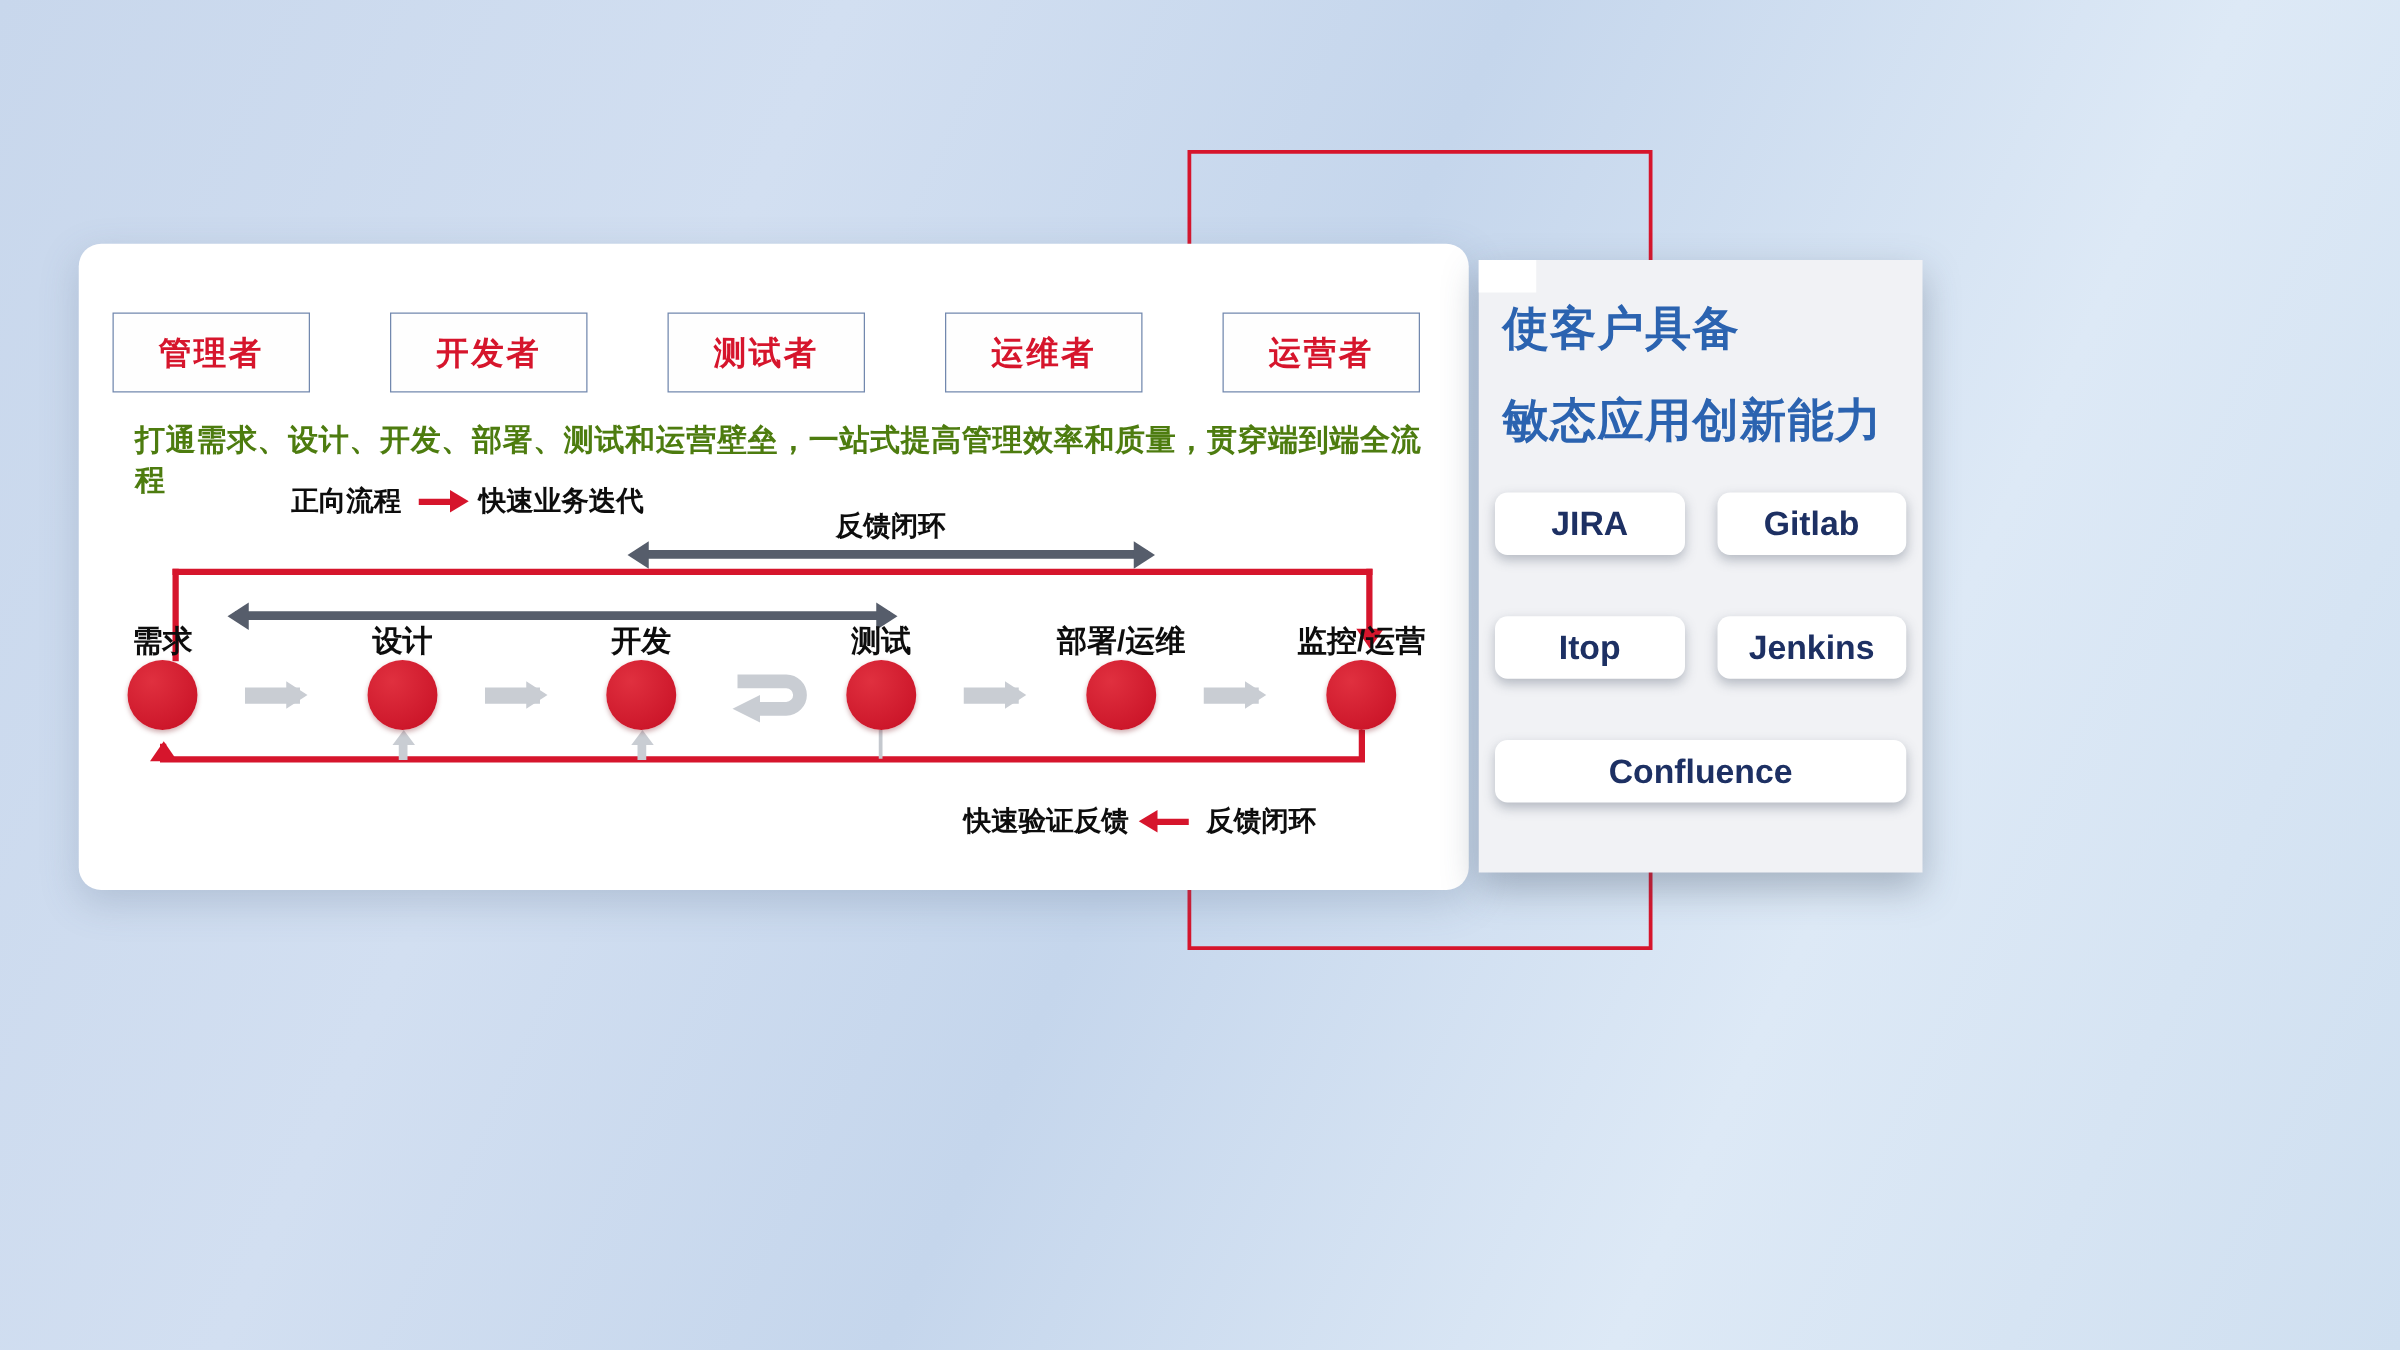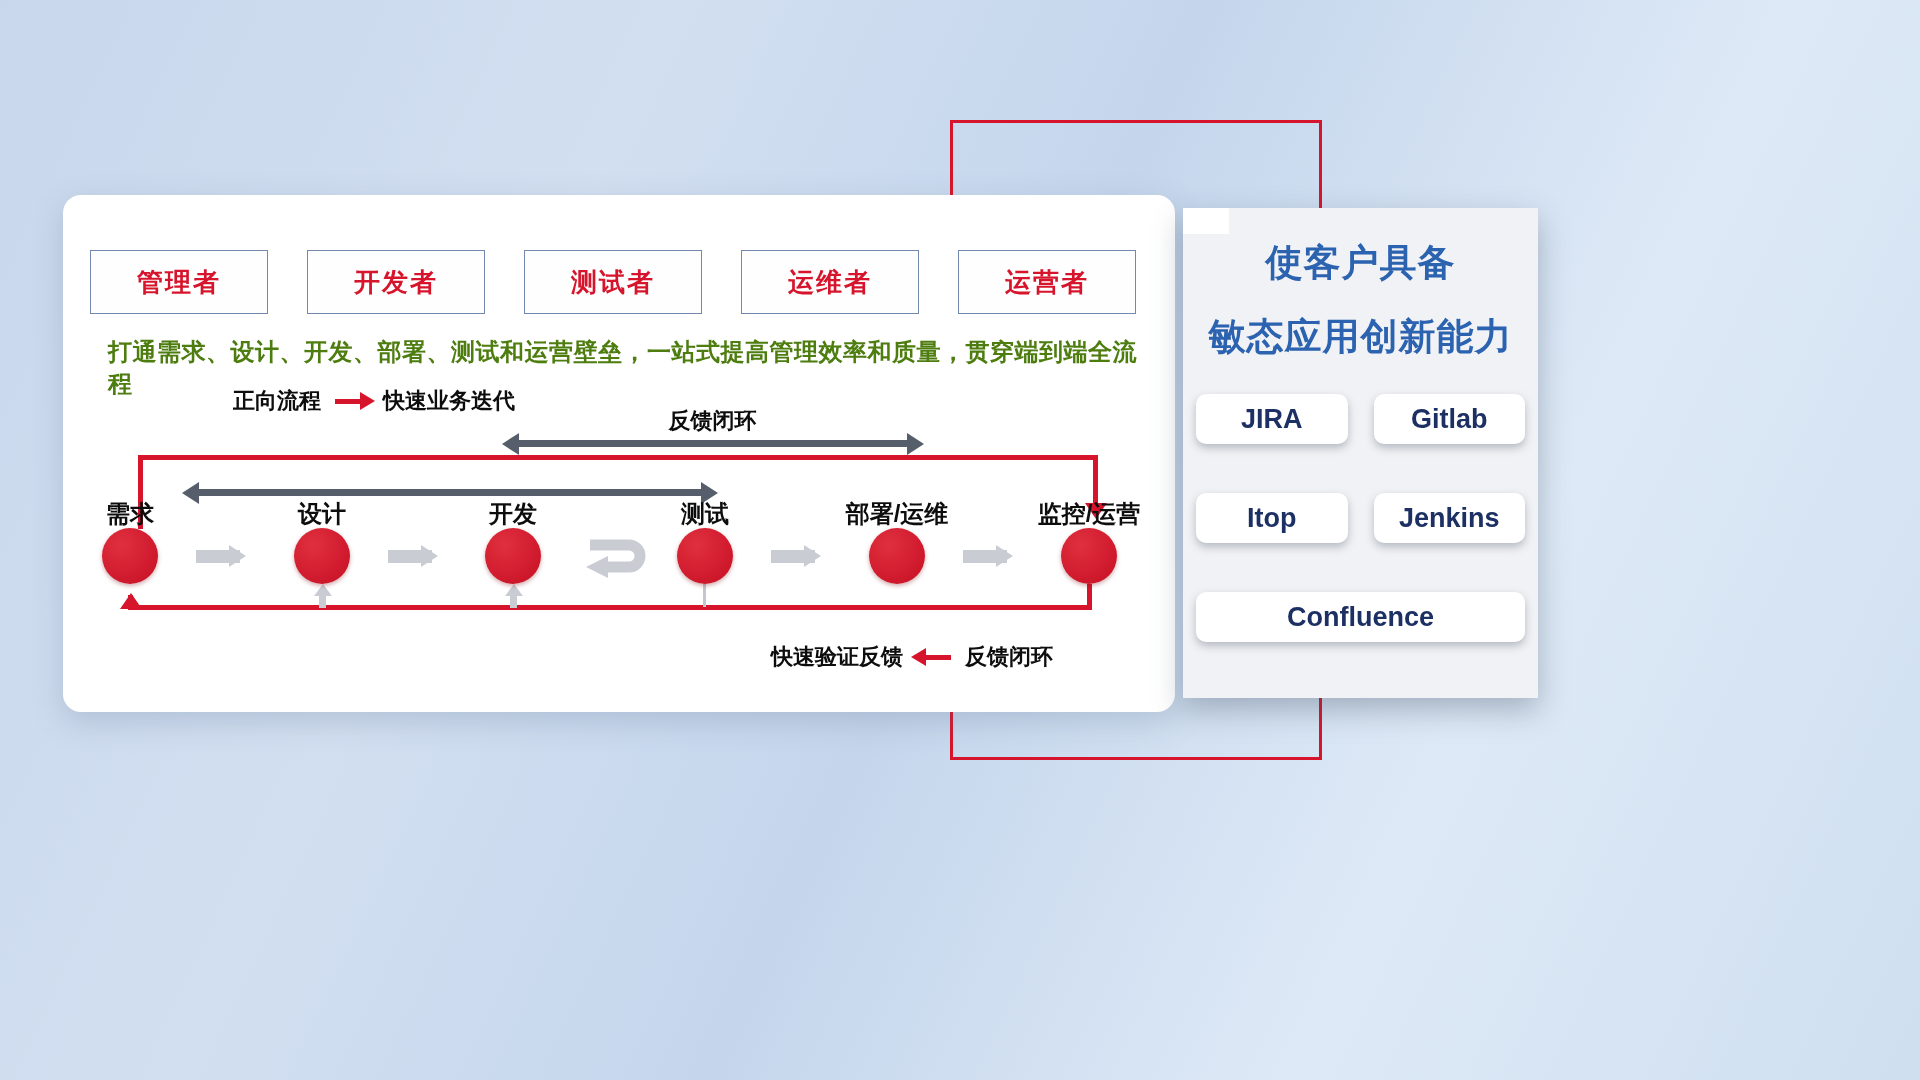"管理者" .role-box { width: 178px -> 158px }
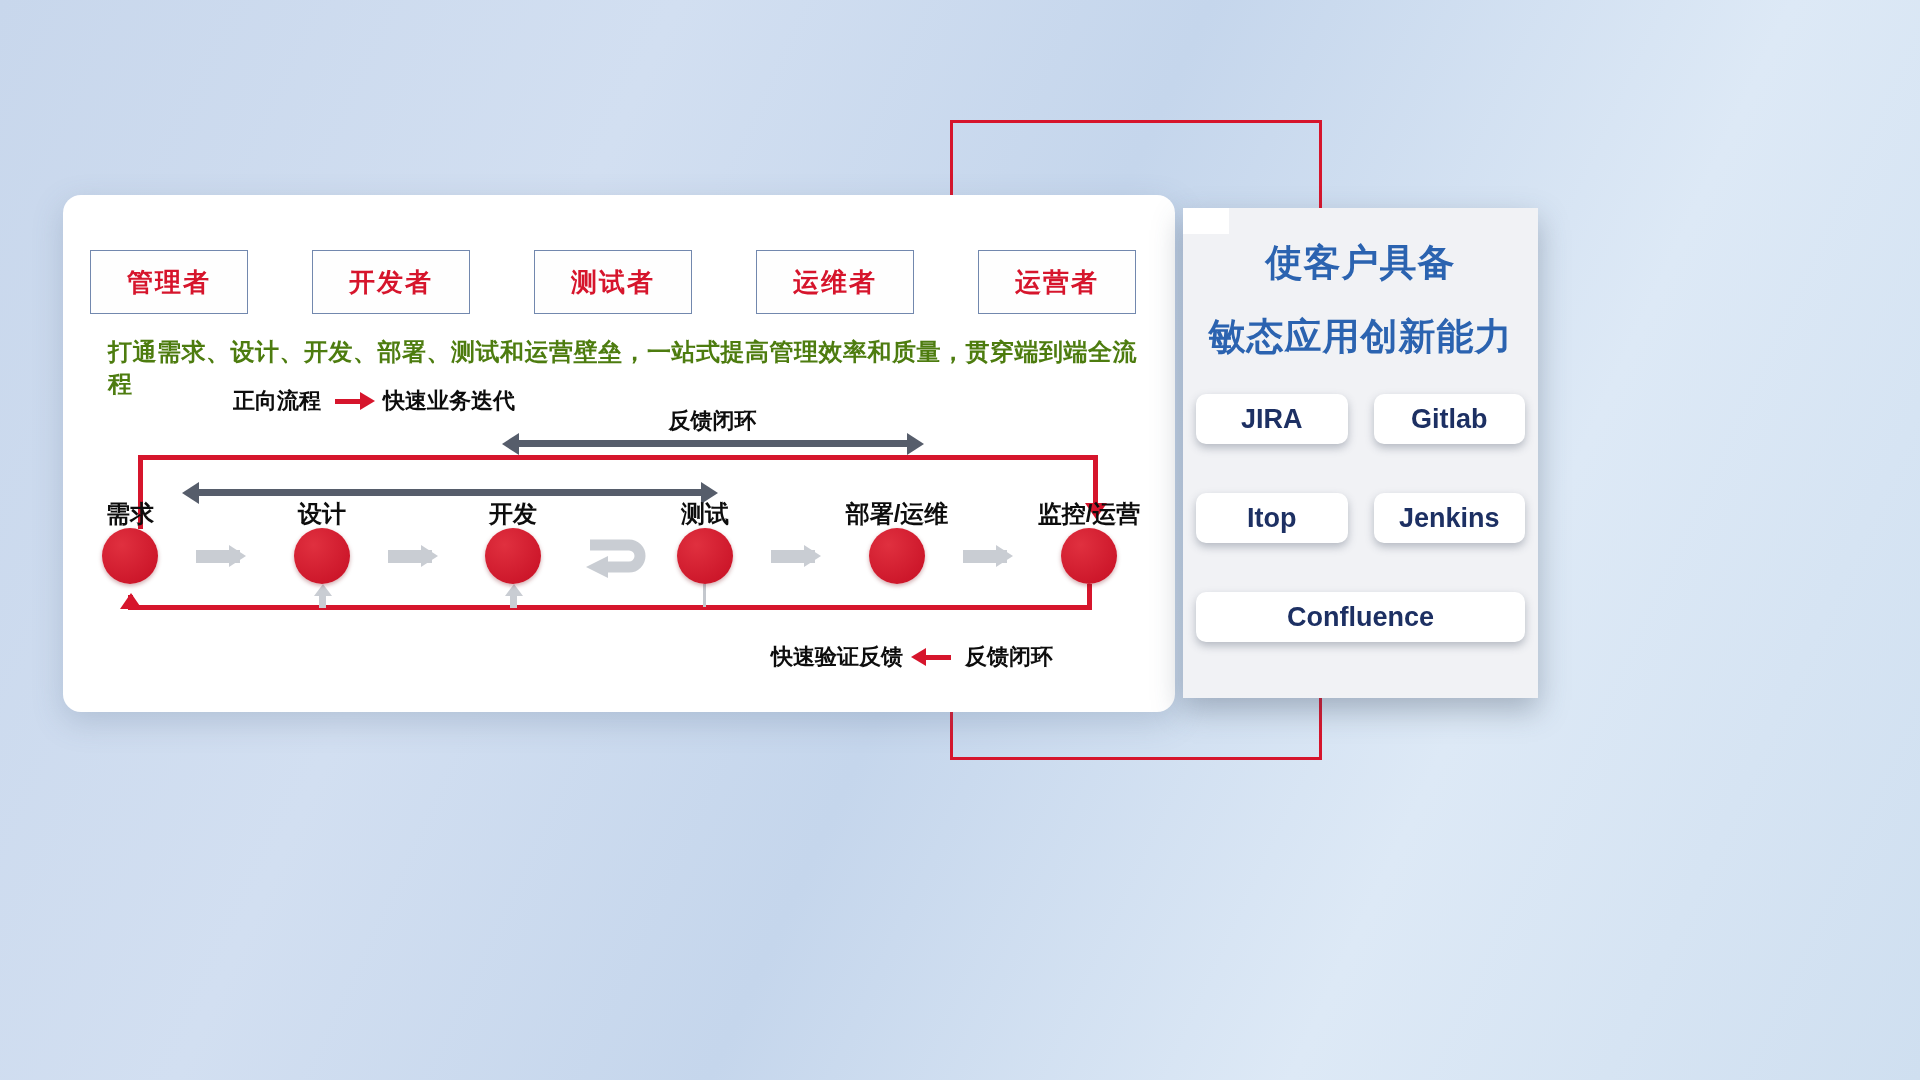"使客户具备" .panel-title { padding-left: none -> 19px; text-align: center -> left }
